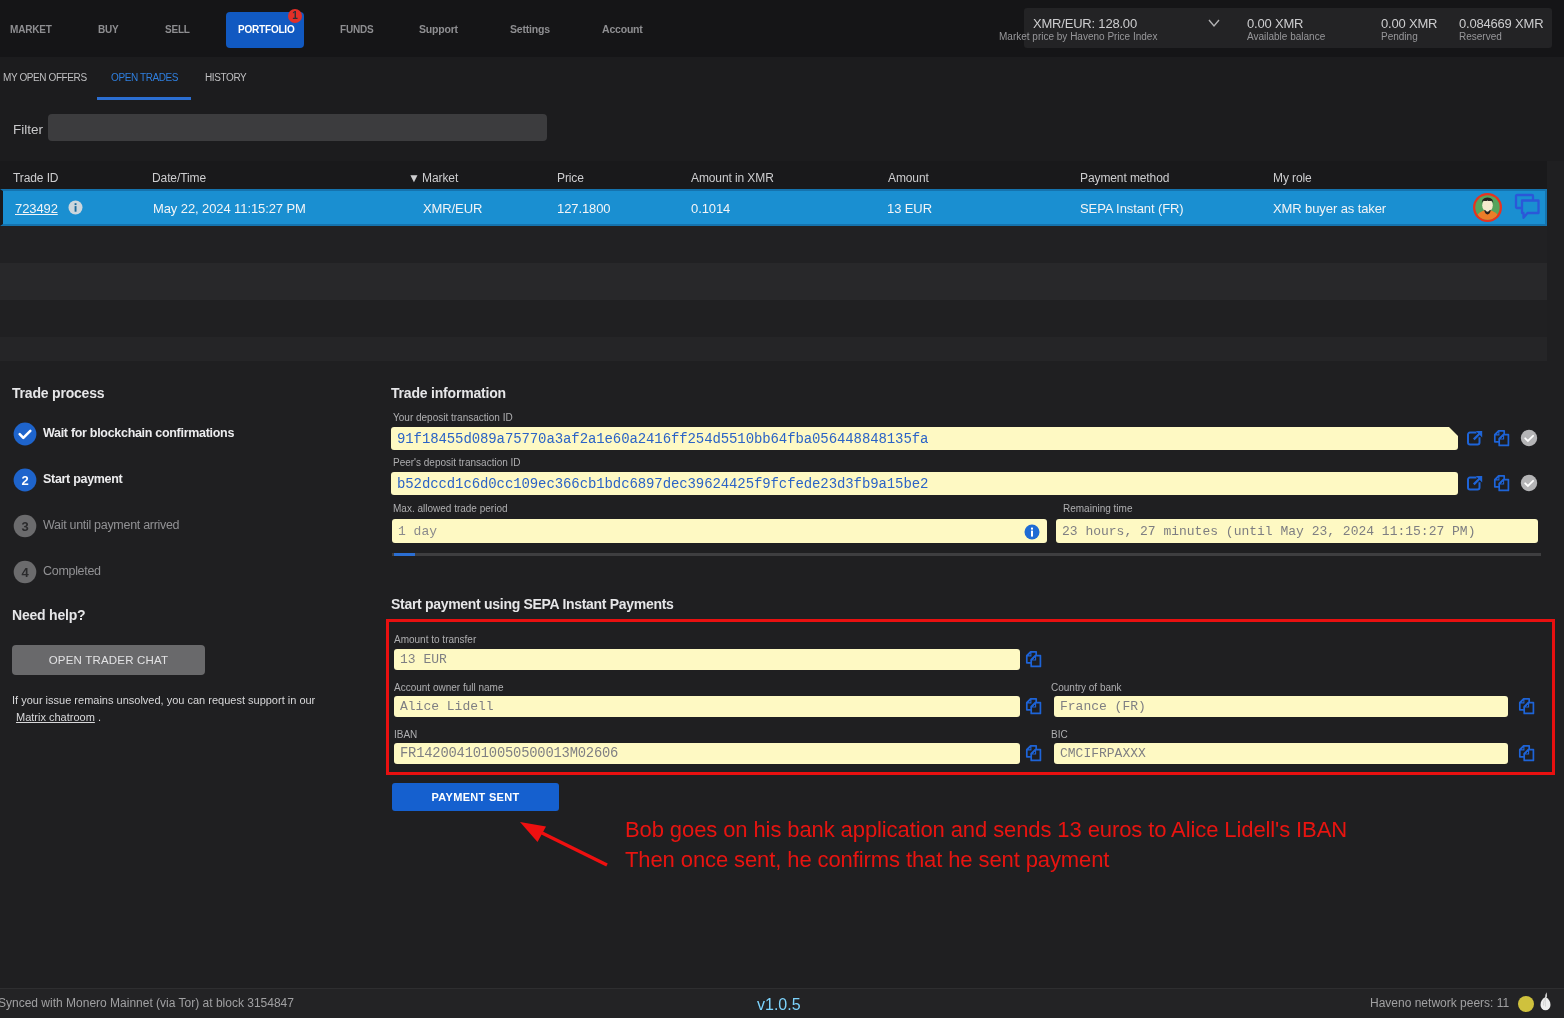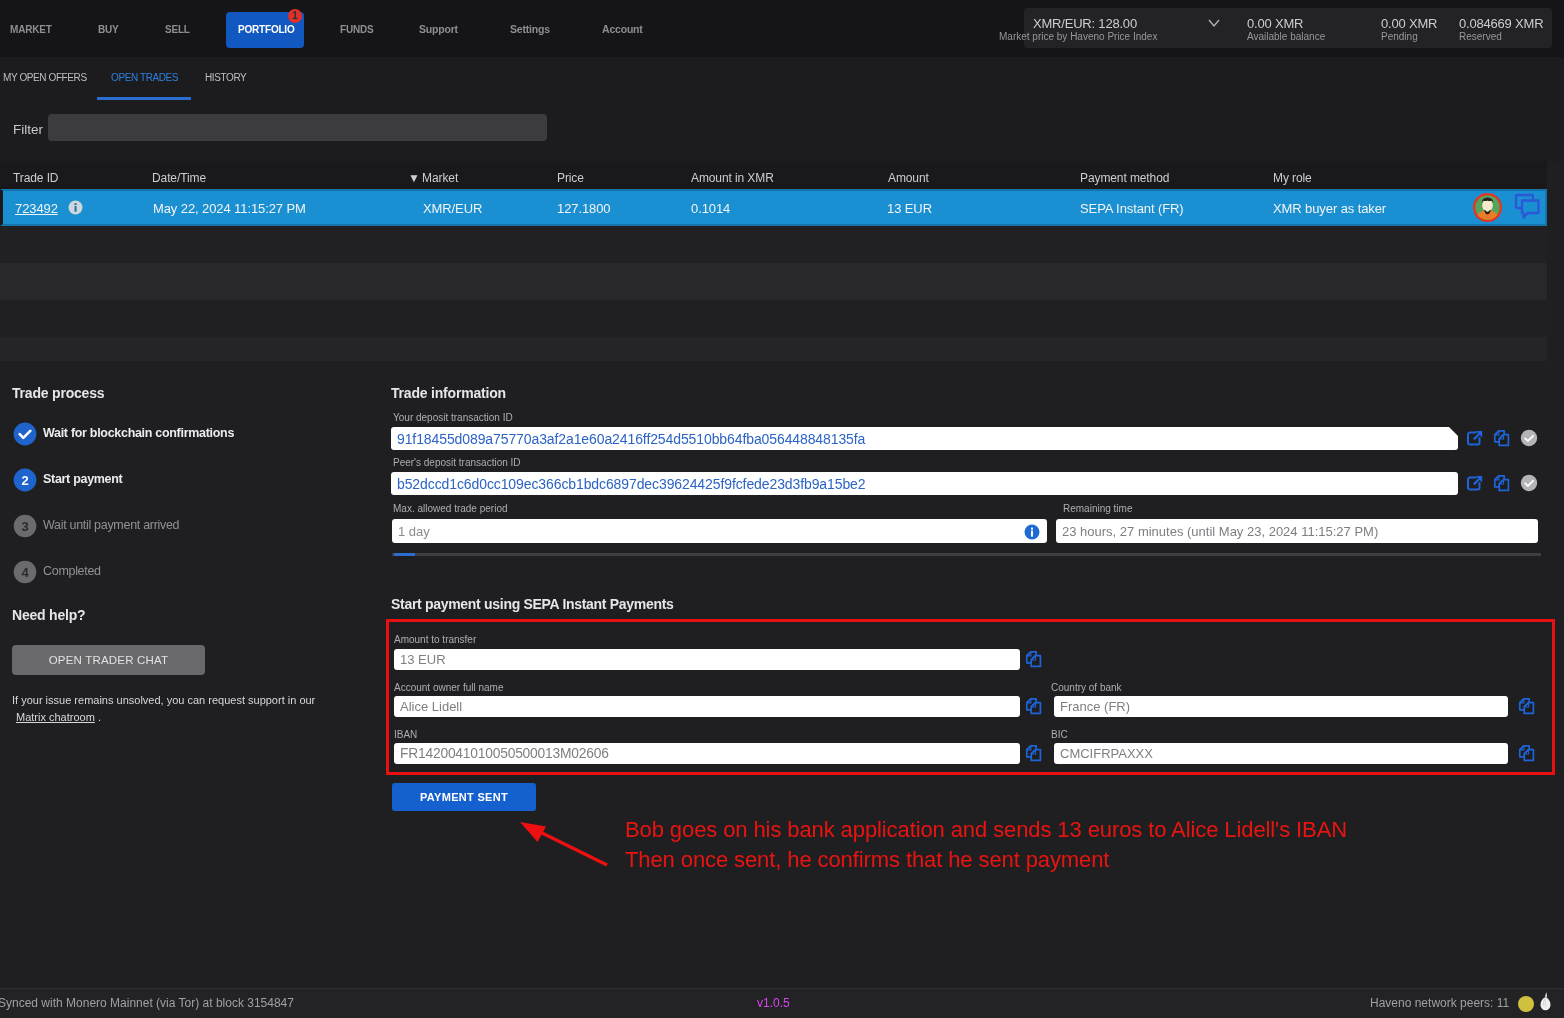"91f18455d089a75770a3af2a1e60a2416ff254d5" .field { background: #ffffff -> #fef9c3; font-family: none -> Liberation Mono, monospace }
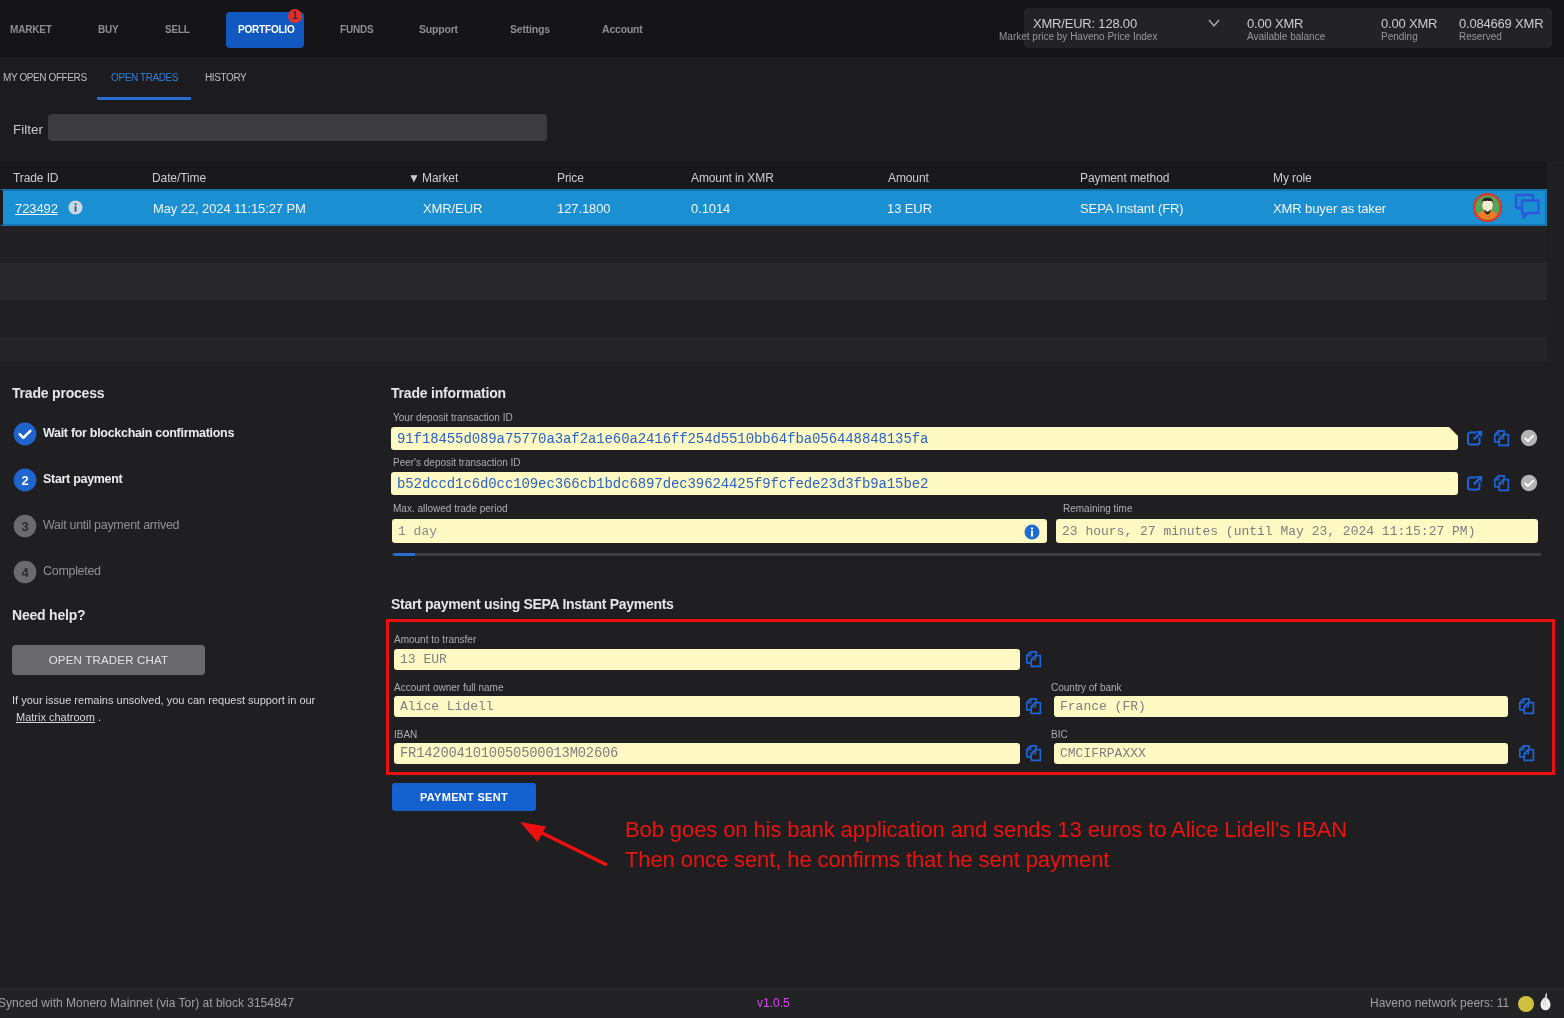"PAYMENT SENT" div.abs { width: 144px -> 167px }
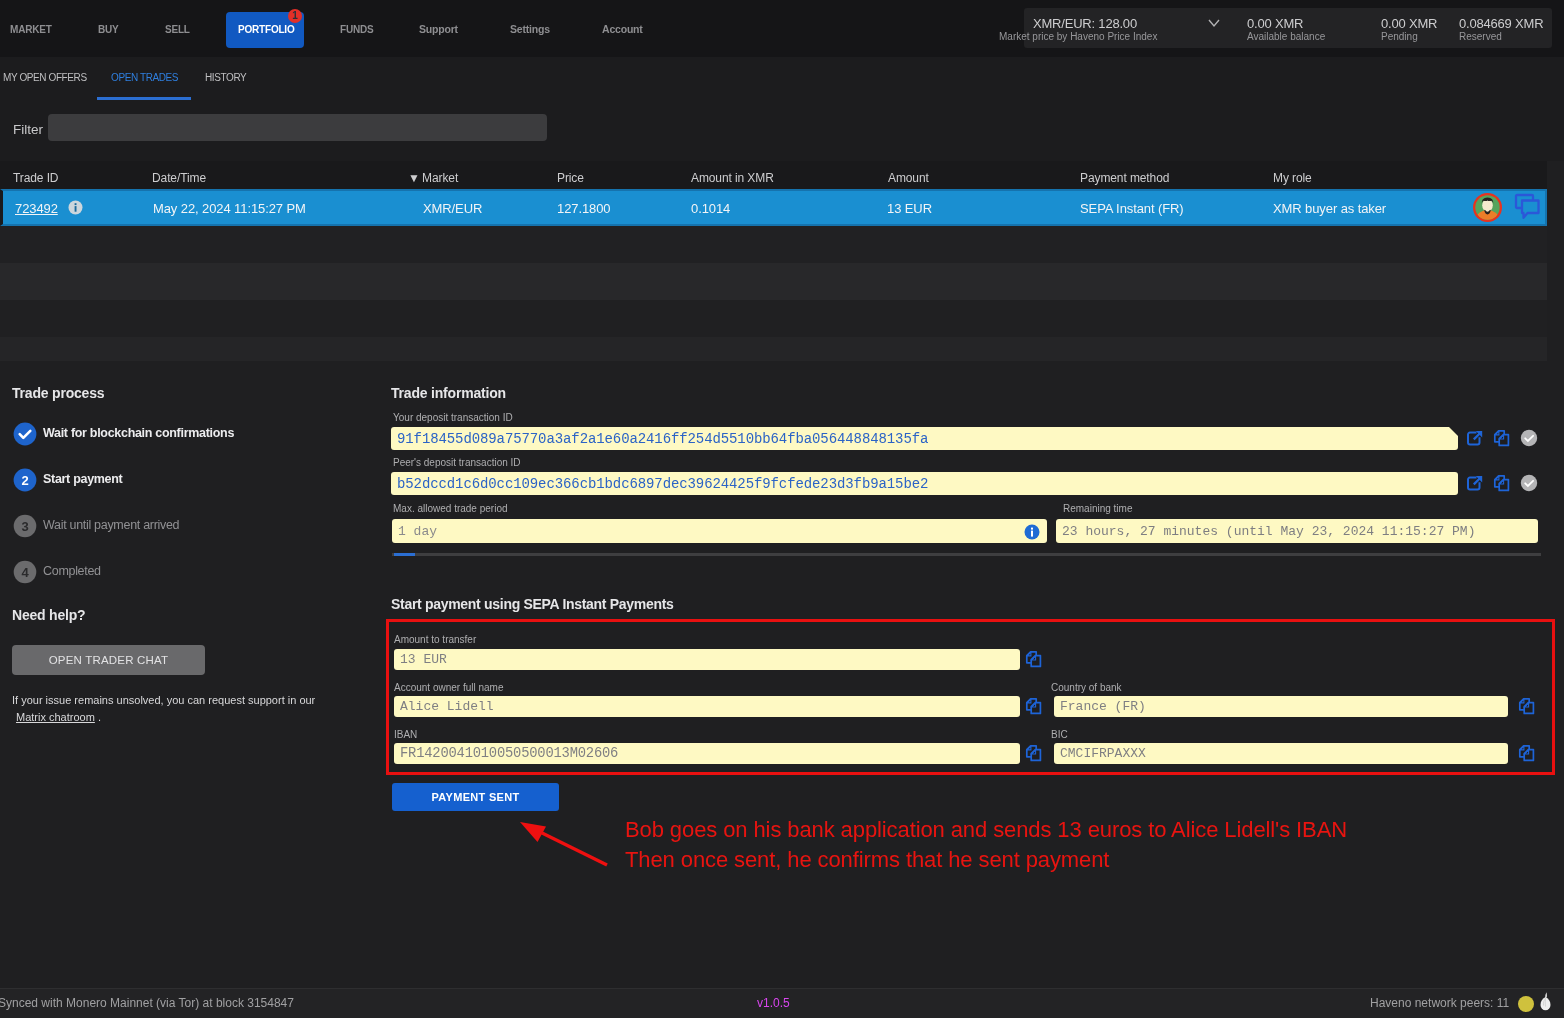"v1.0.5" div.abs { color: #d946ef -> #7dd3fc; font-size: 12px -> 16px }
